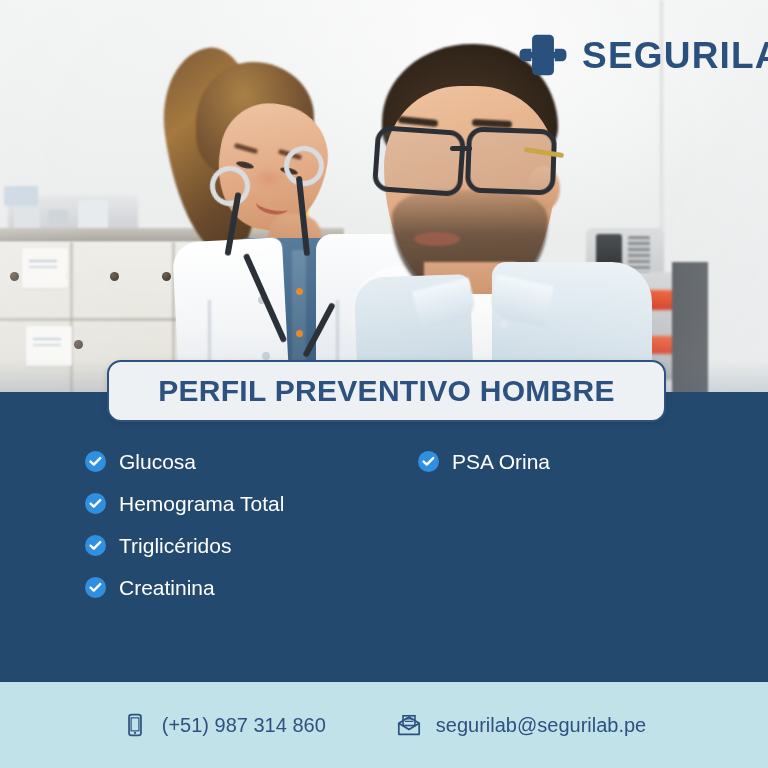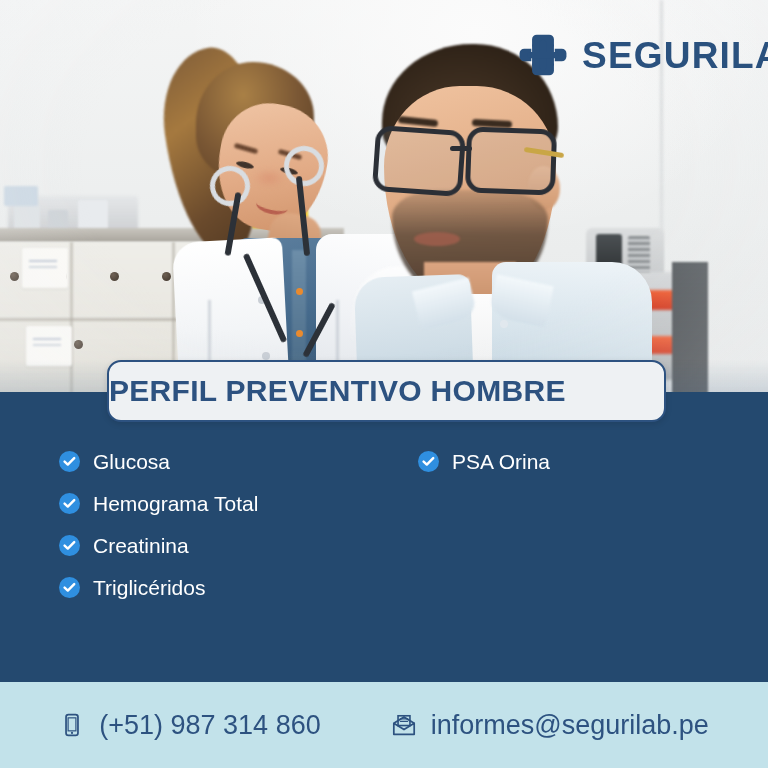"PERFIL PREVENTIVO HOMBRE" .banner { justify-content: none -> center }
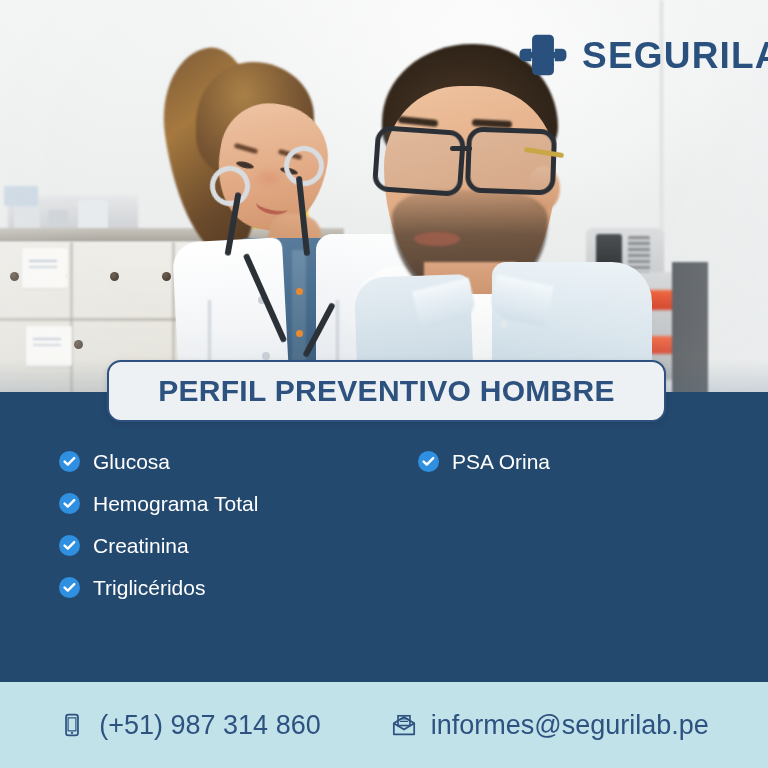"Glucosa" .col-left { padding-left: 59px -> 85px }
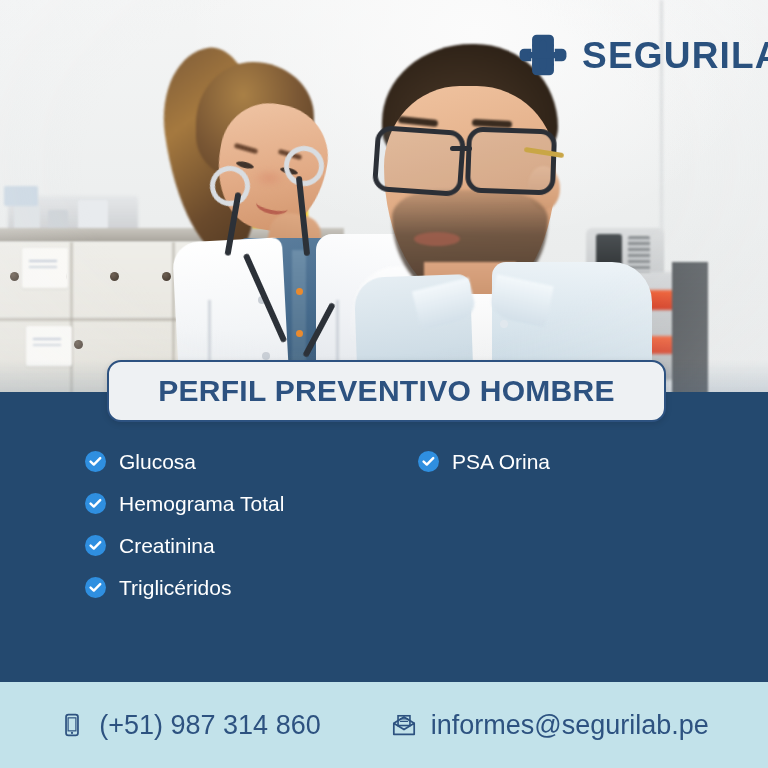"Creatinina" div.item { order: before "Triglicéridos" -> after "Triglicéridos" }
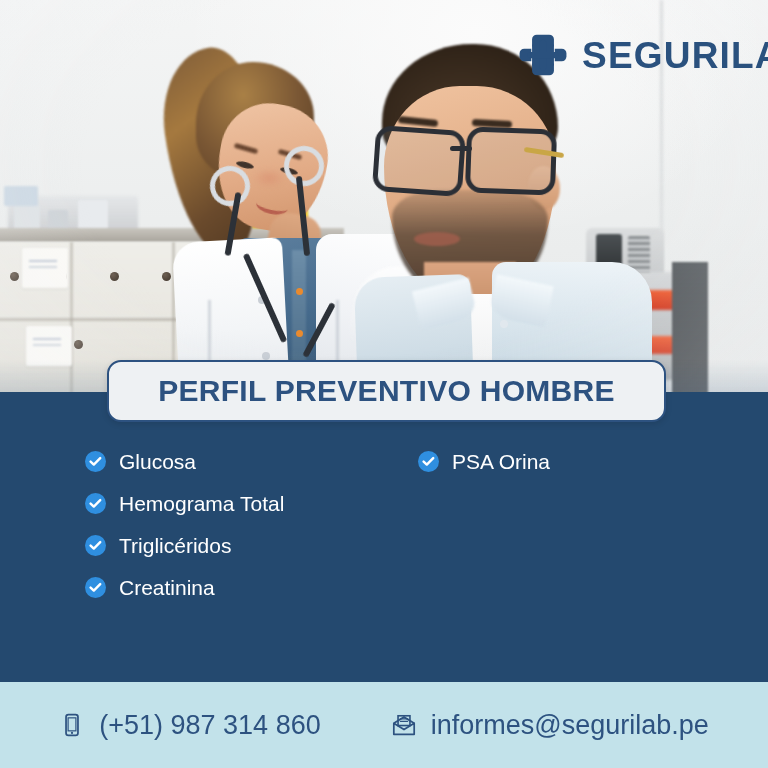"(+51) 987 314 860" .contact-text { font-size: 27px -> 20px }
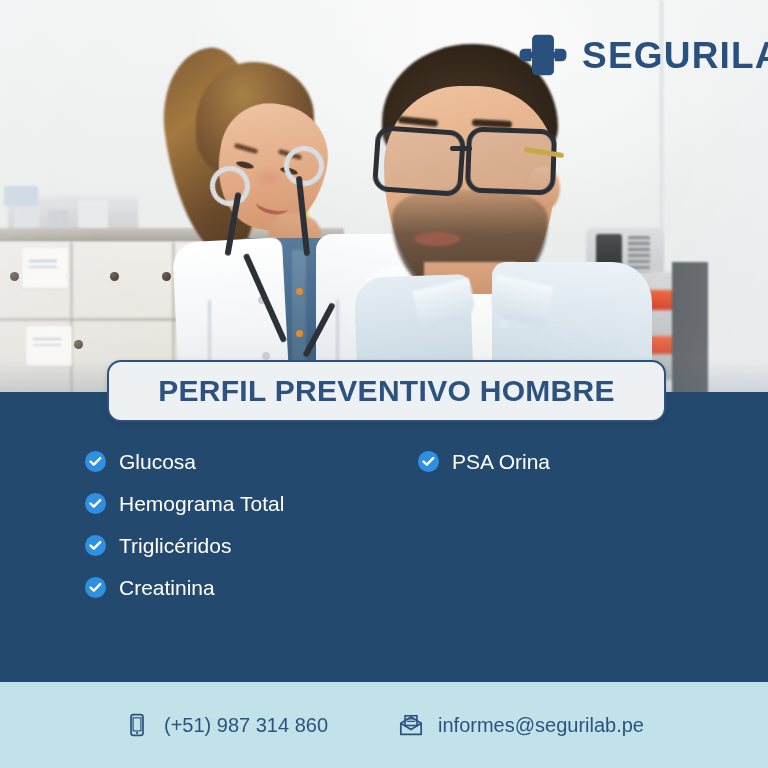"informes@segurilab.pe" span.contact-text { text: informes@segurilab.pe -> segurilab@segurilab.pe }
